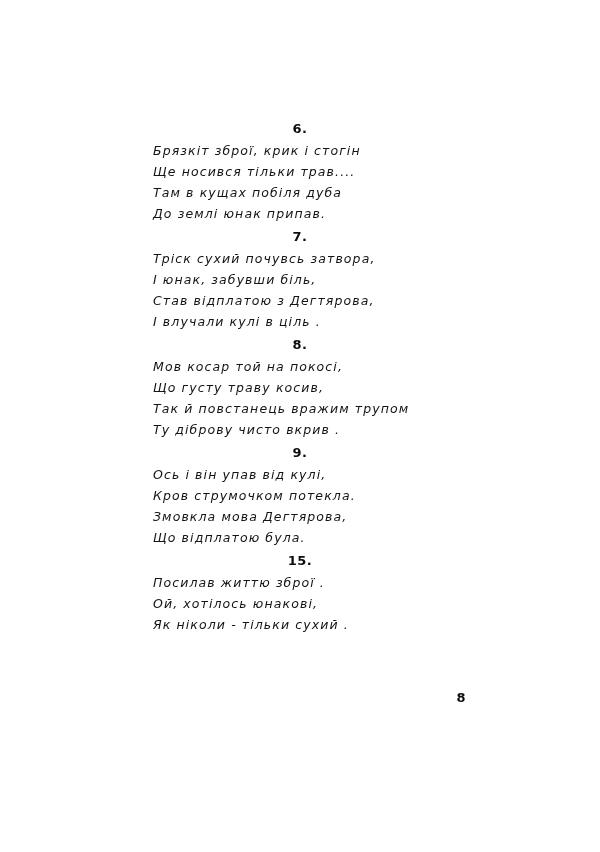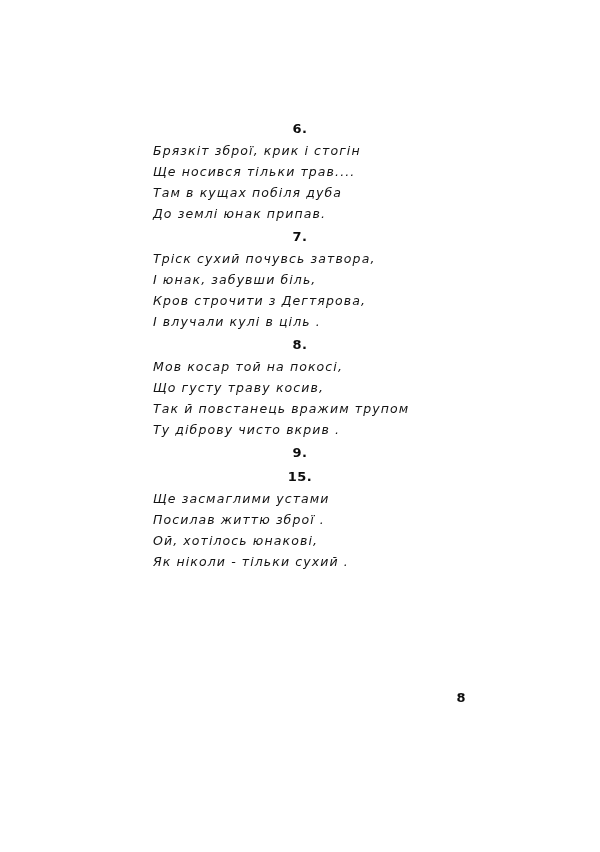"Кров строчити з Дегтярова," div.line { text: Кров строчити -> Став відплатою }
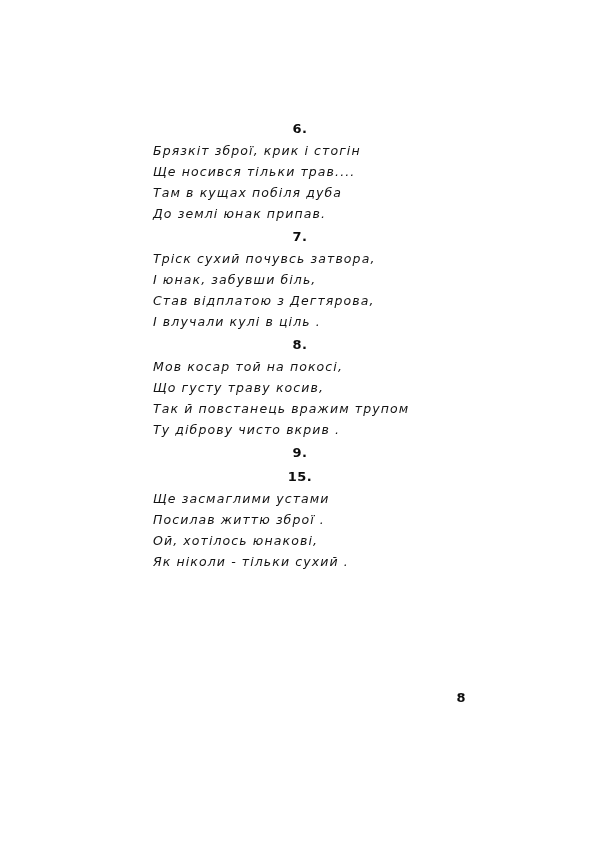"Ось і він упав від" div.stanza-lines { html: none -> <div> <div>Ось і він упав від кулі,</div> <div>Кров струмочком потекла.</div> <div>Змовкла мова Дегтярова,</div> <div>Що відплатою була.</div> </div> }
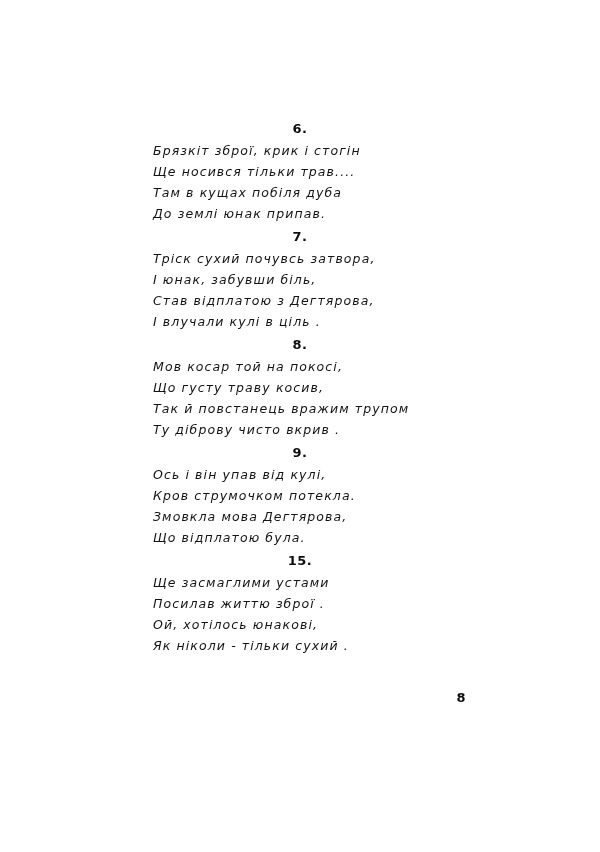"Ще засмаглими устами" div.line { html: <div>Ще засмаглими устами</div> -> none }
